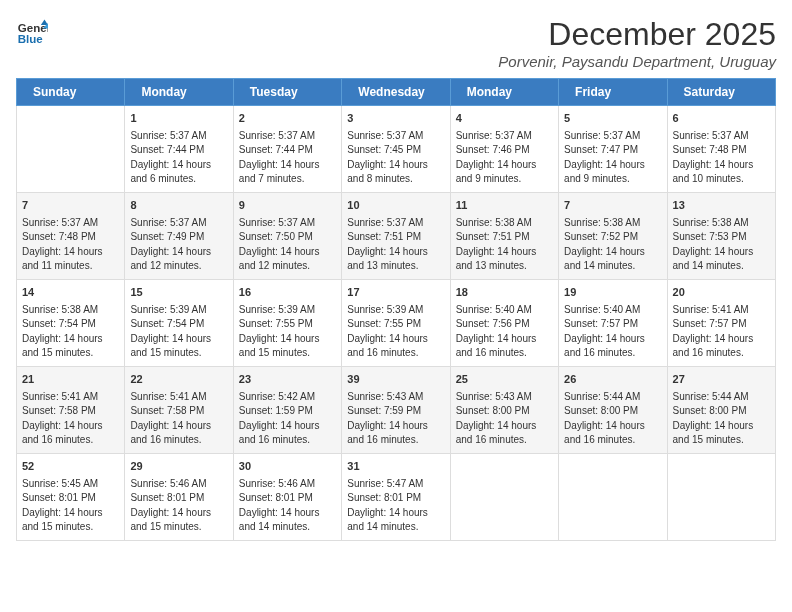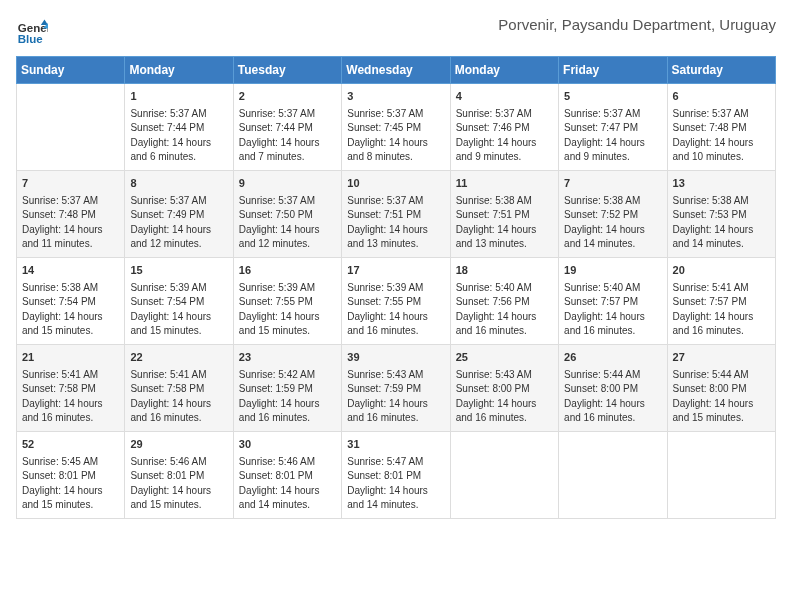"December 2025" div.month-title { html: none -> <div>December 2025</div> }
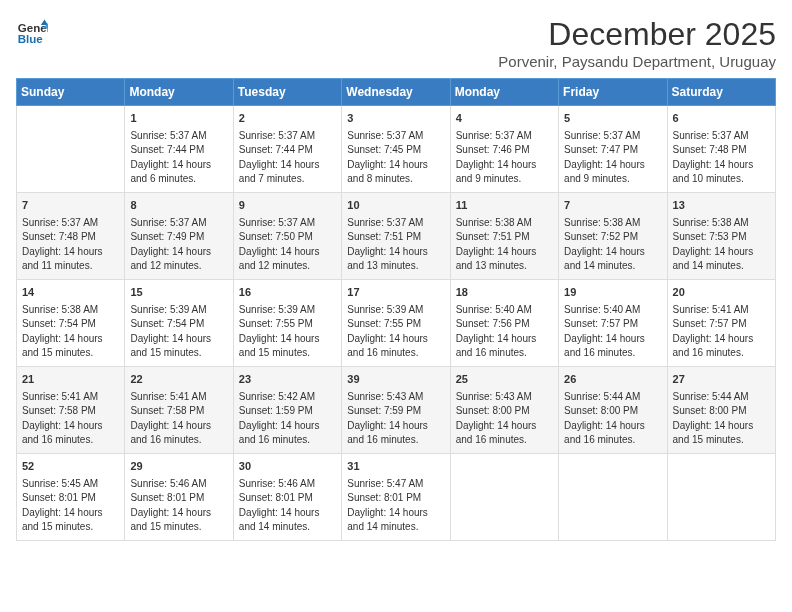"Porvenir, Paysandu Department, Uruguay" .subtitle { font-style: none -> italic }
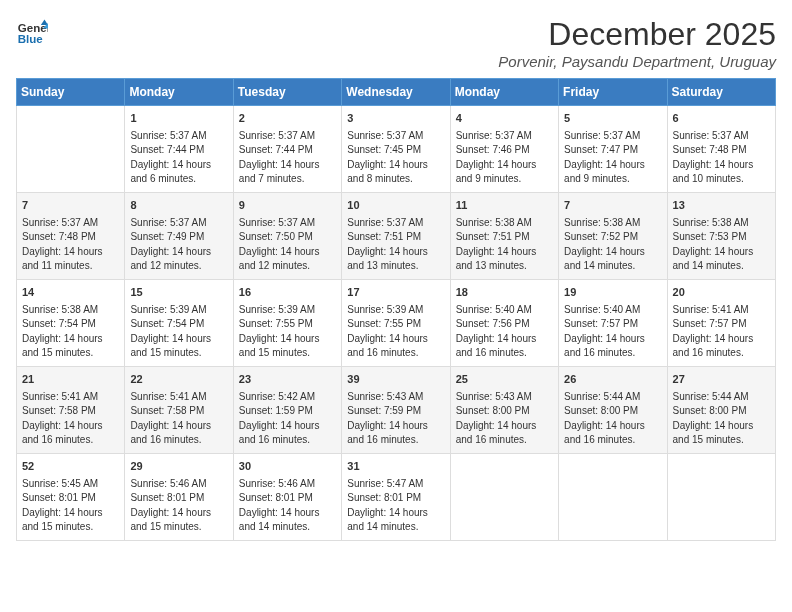"Sunday" thead tr th { padding: 6px 4px -> 6px 16px }
